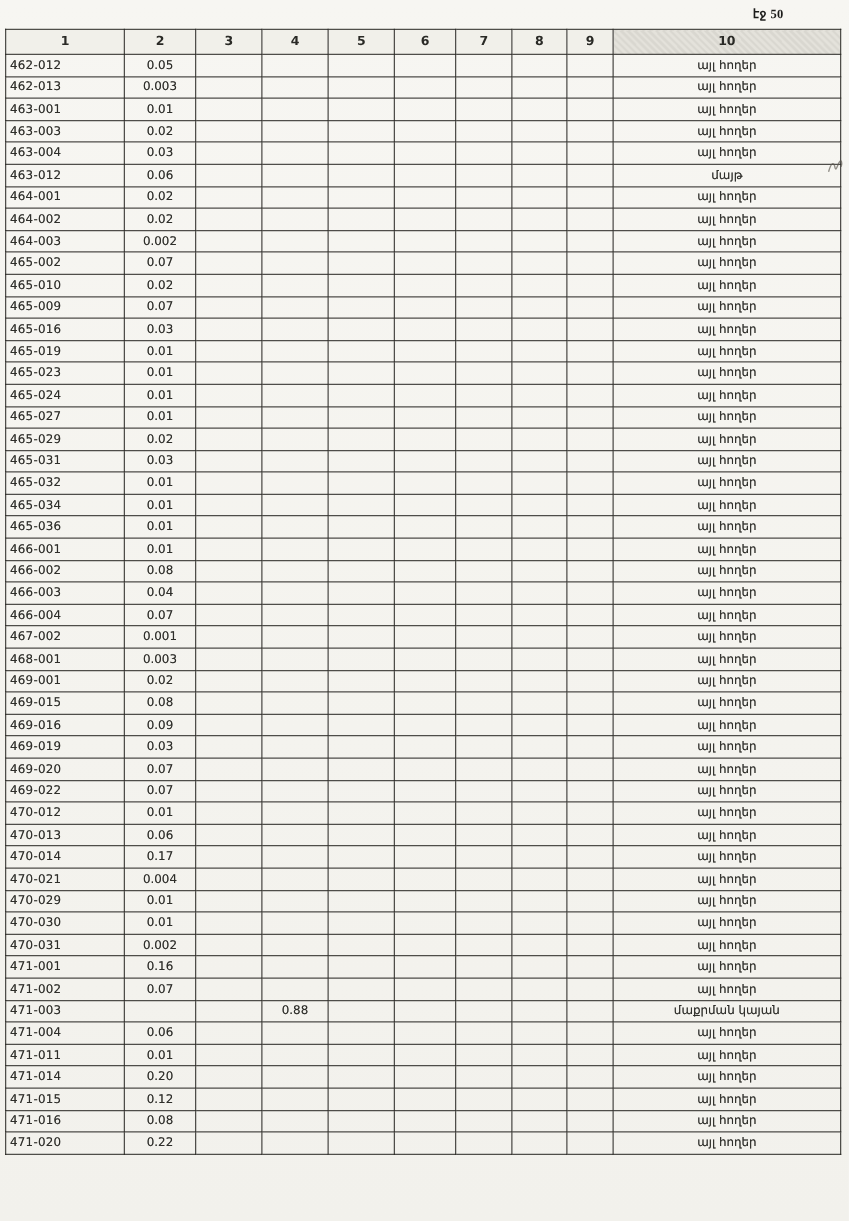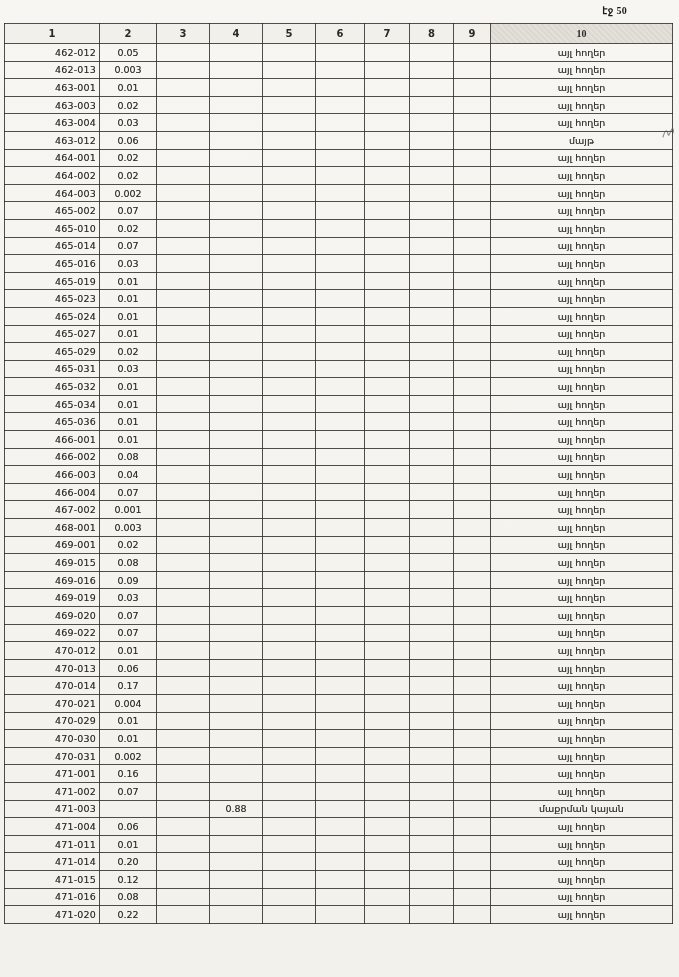"10" table.scan th.shaded { font-family: Liberation Serif, serif -> none }
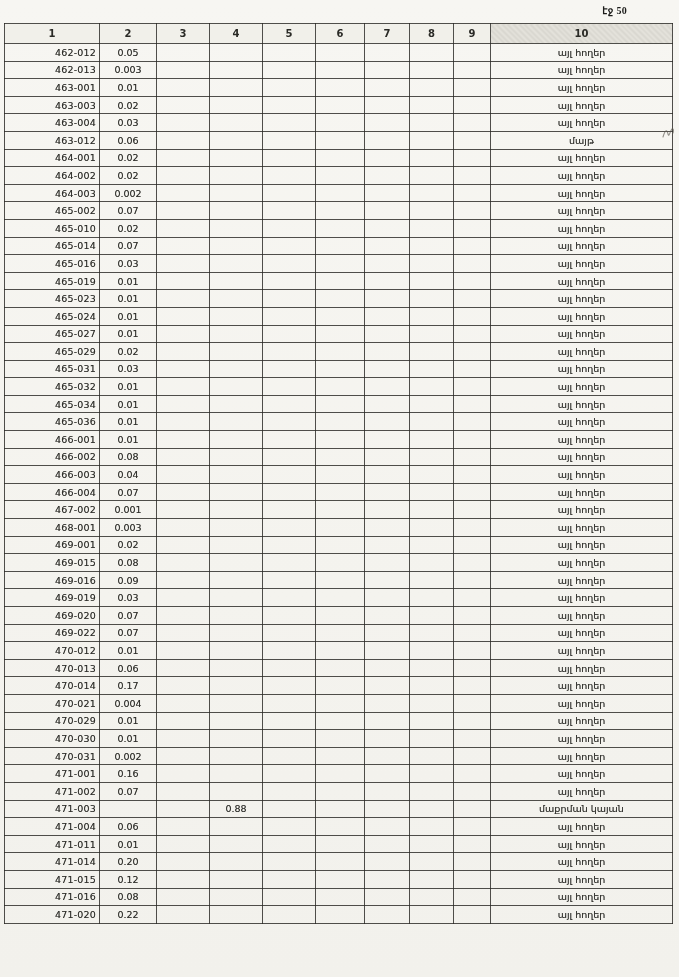"462-012" td.code { text-align: right -> left }
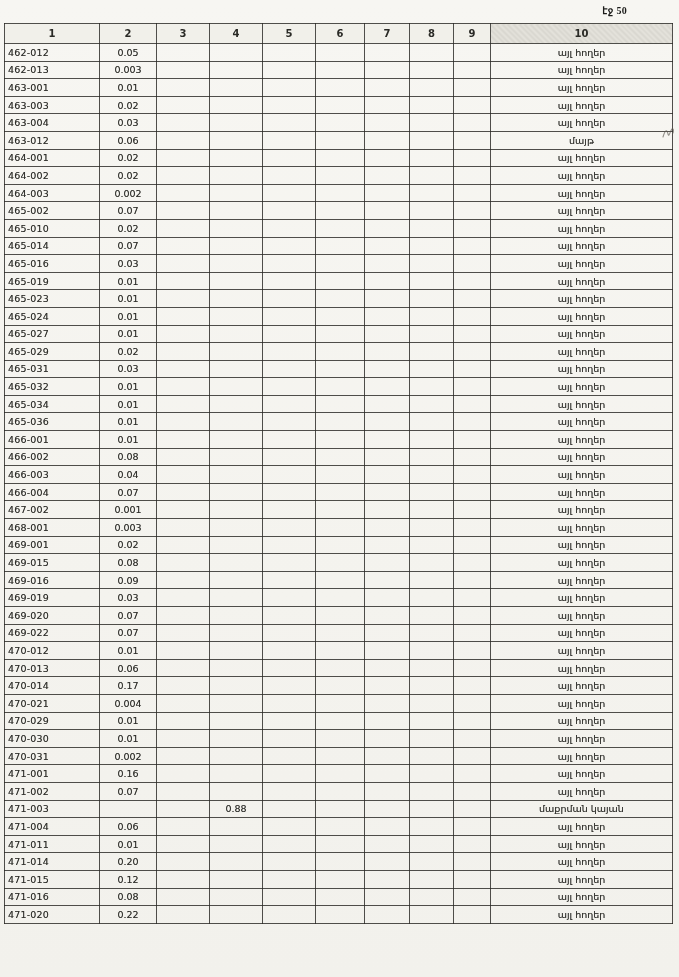"465-014" td.code { text: 465-014 -> 465-009 }
